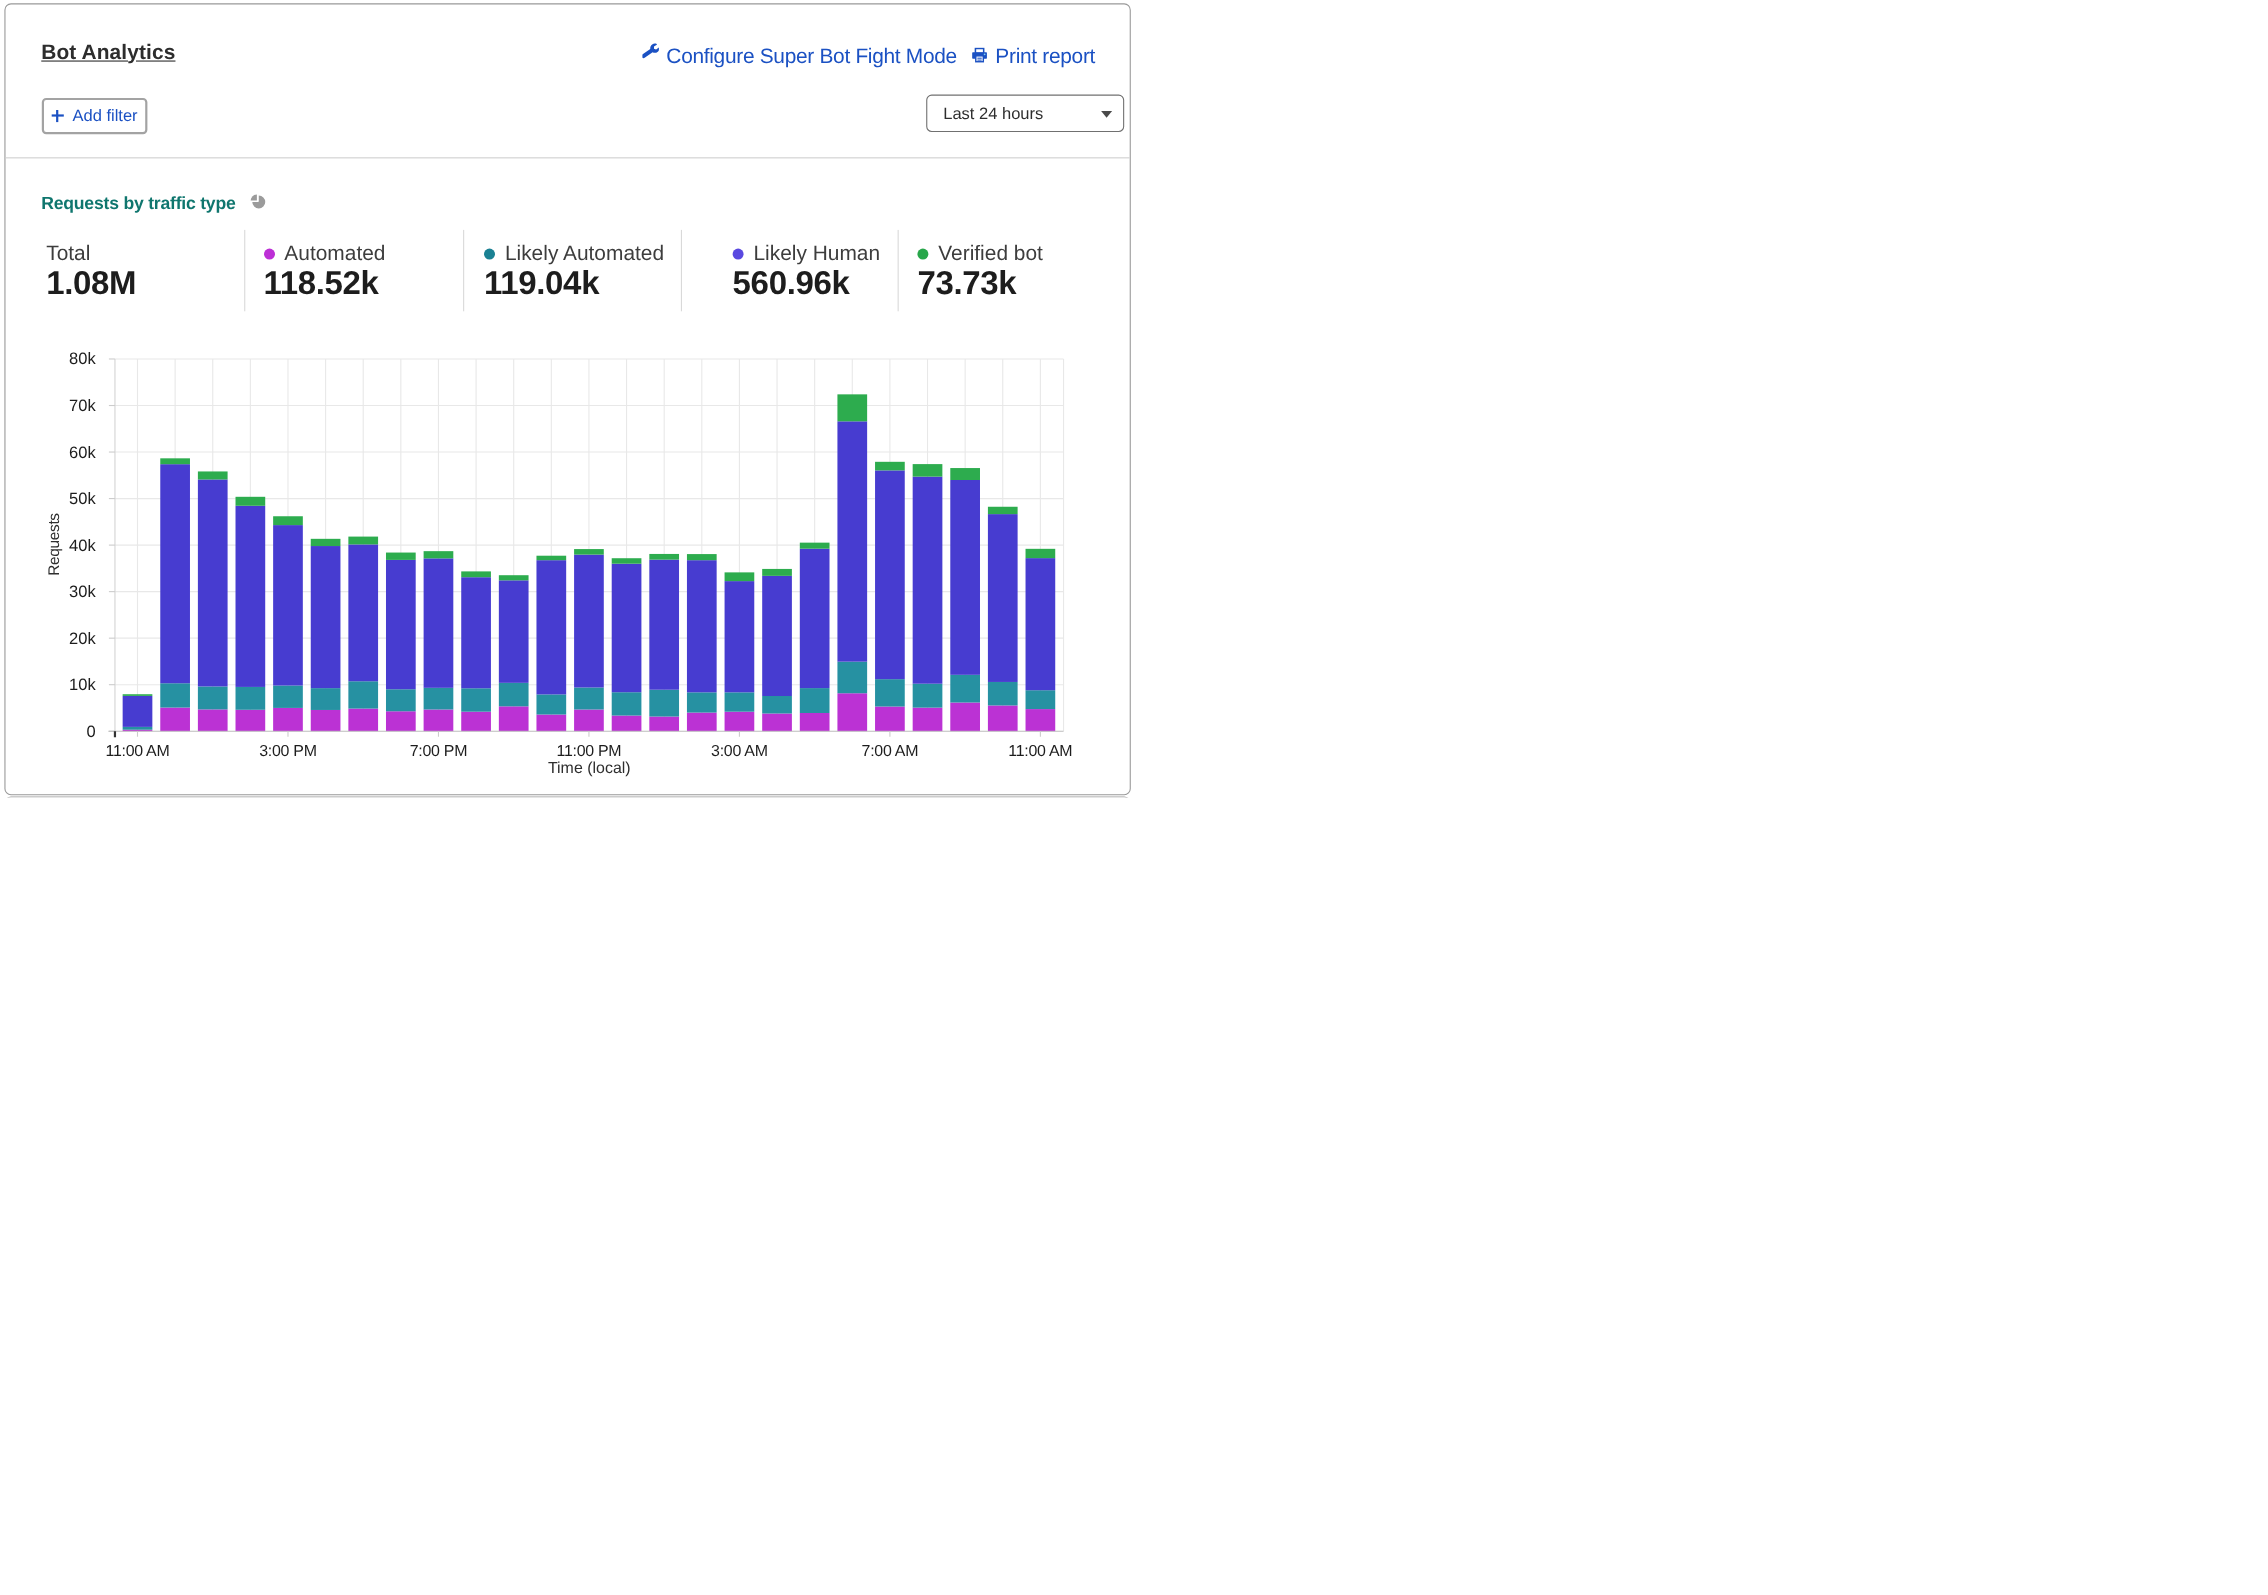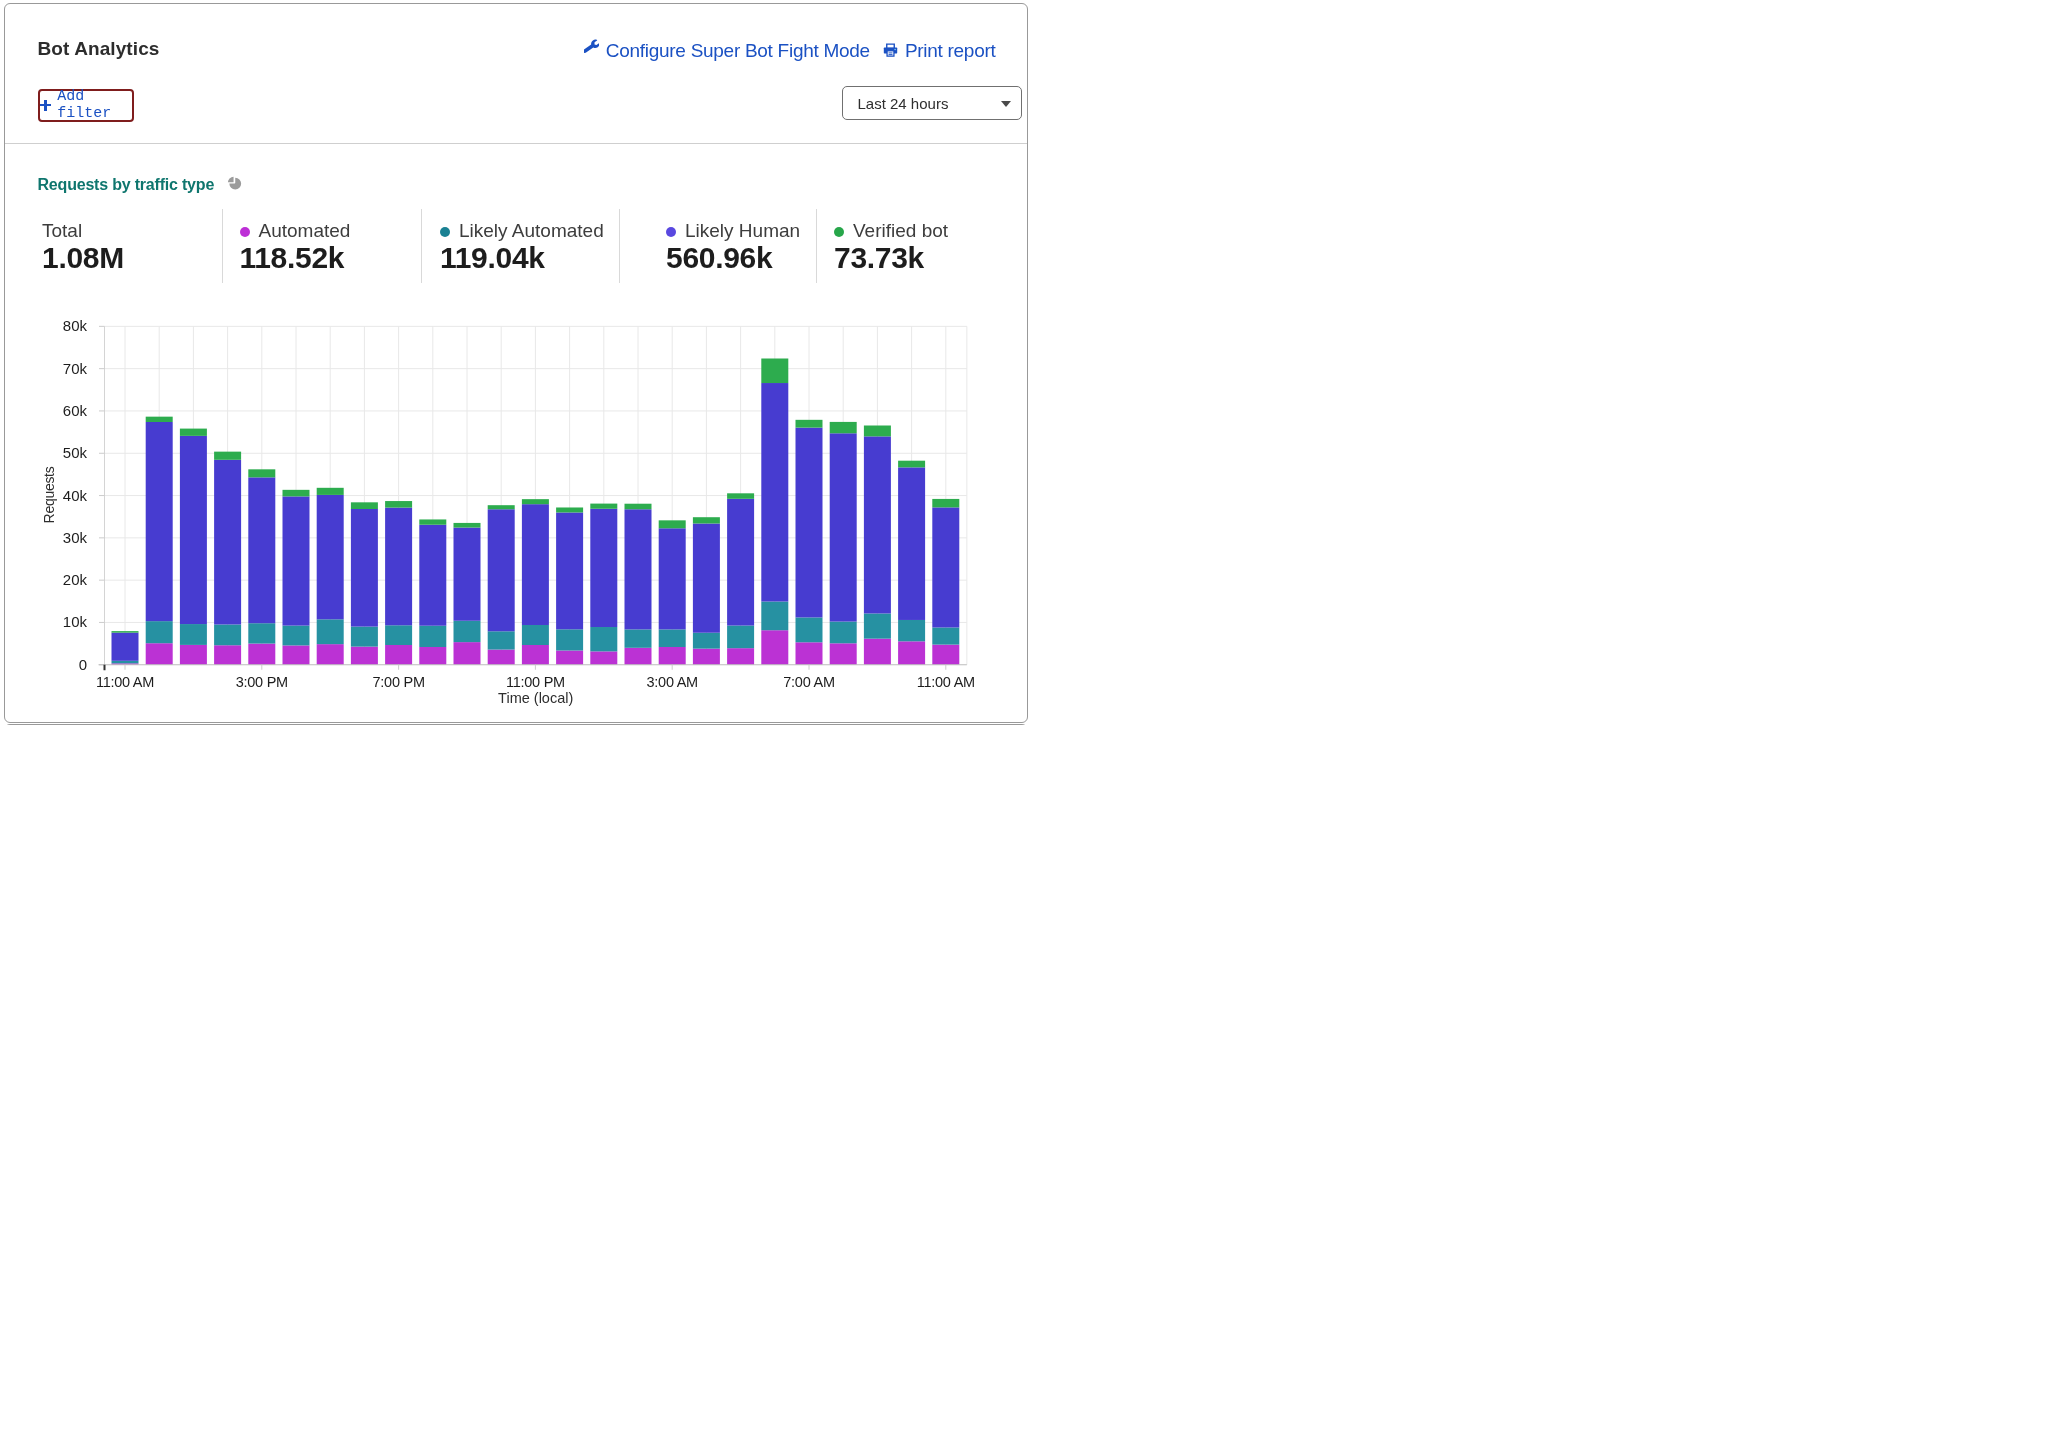"Bot Analytics" .title { text-decoration: none -> underline }
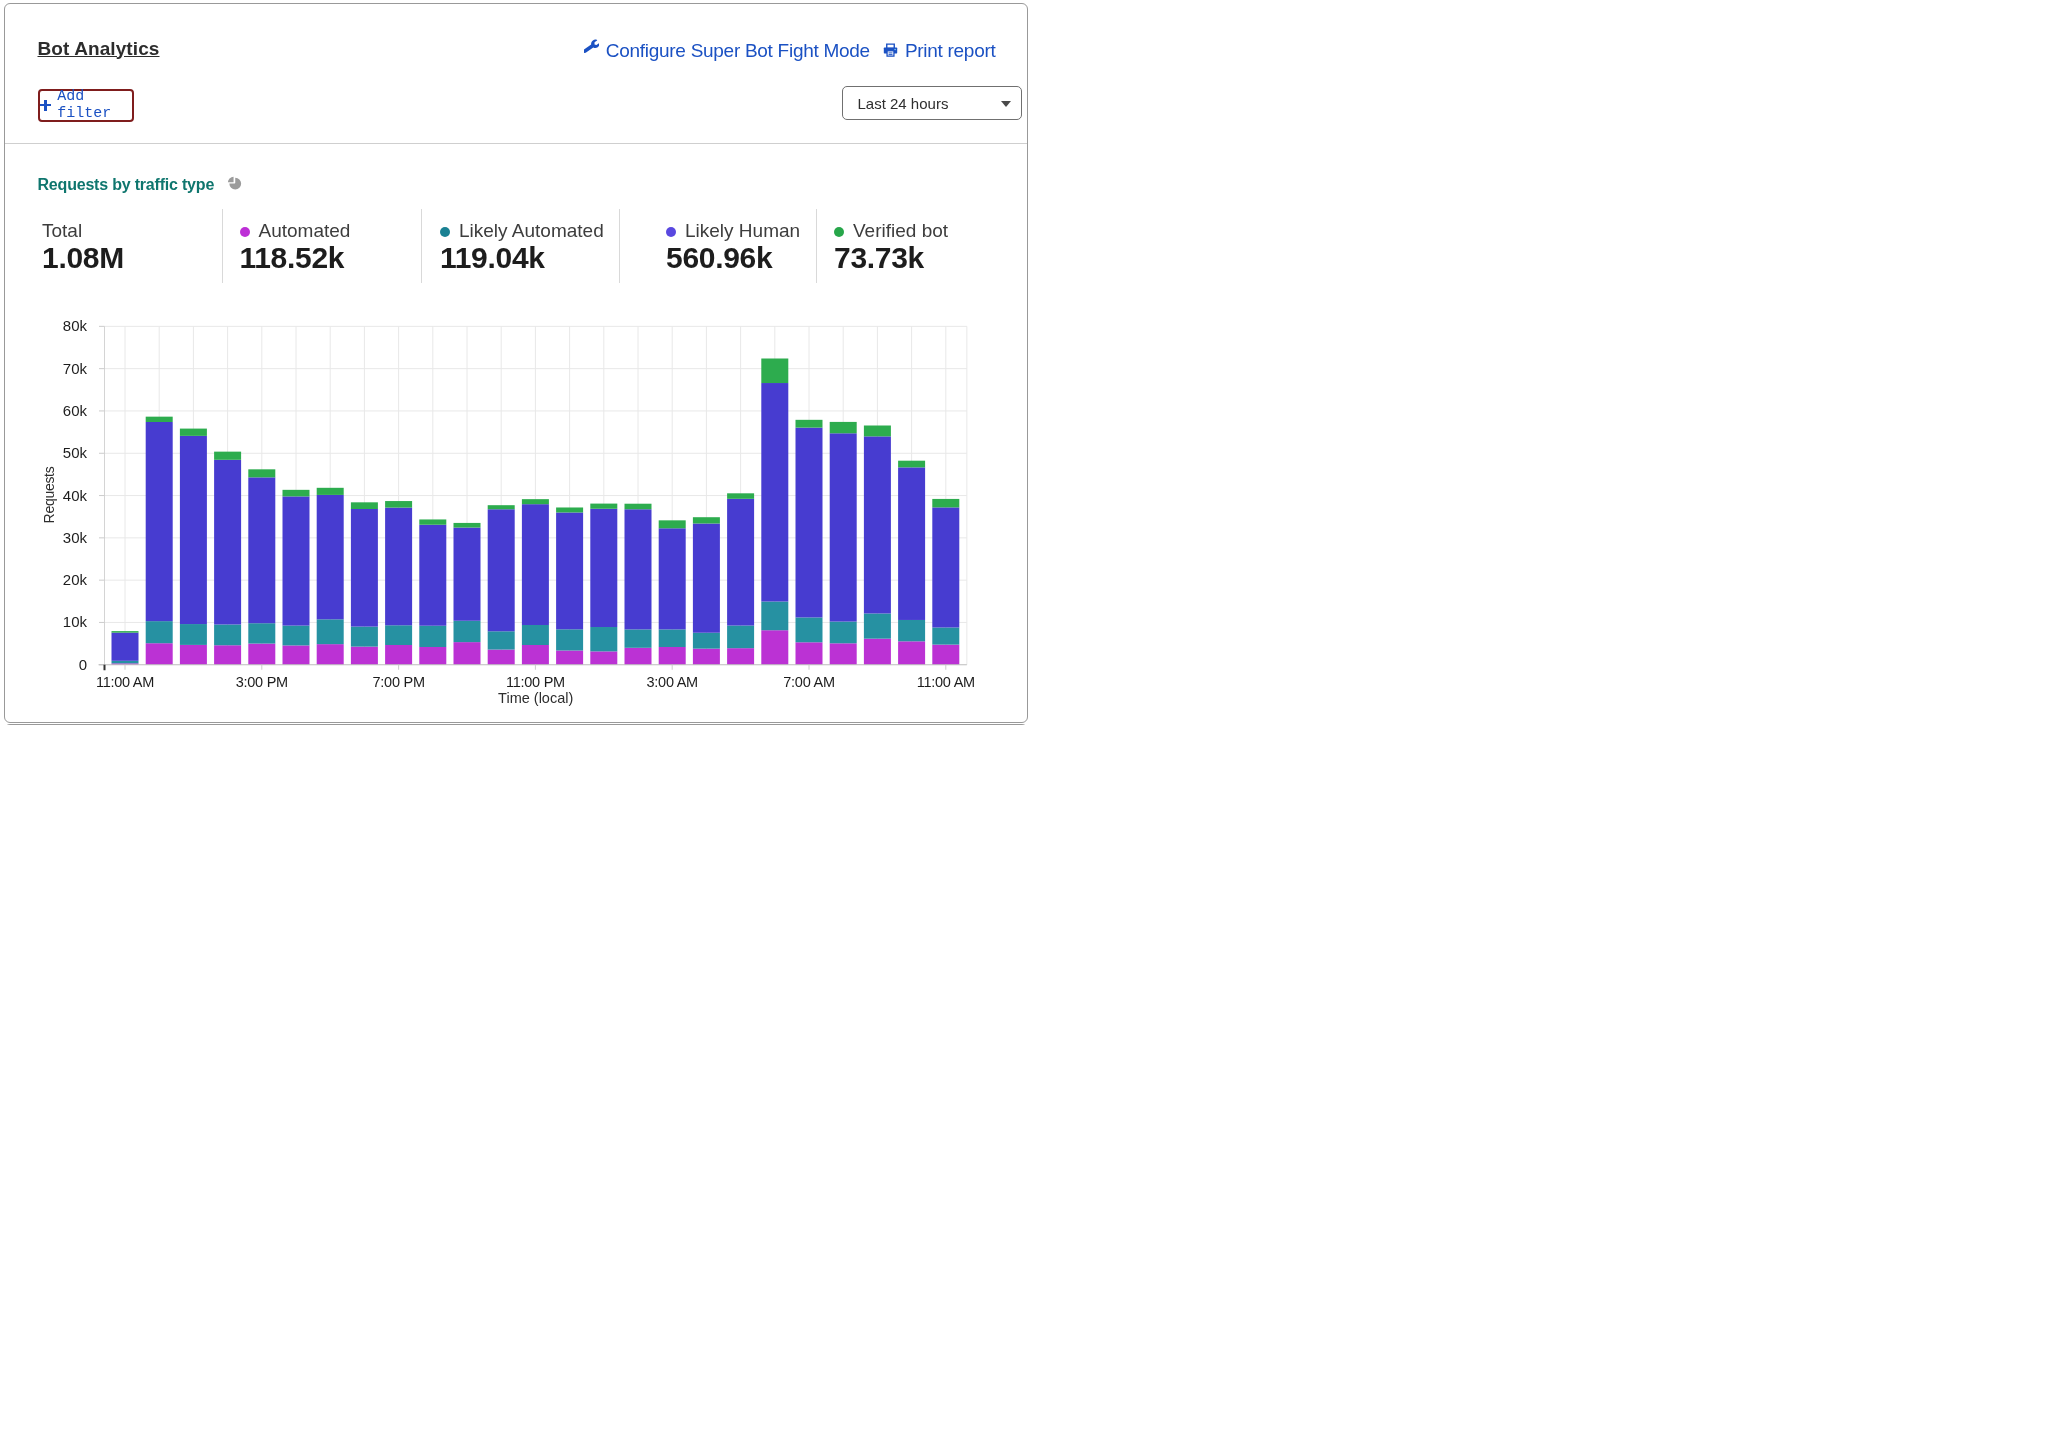"Add filter" .addfilter { border: 2px solid #7f1d1d -> 2px solid #a3a3a3; font-family: Liberation Mono, monospace -> none }
